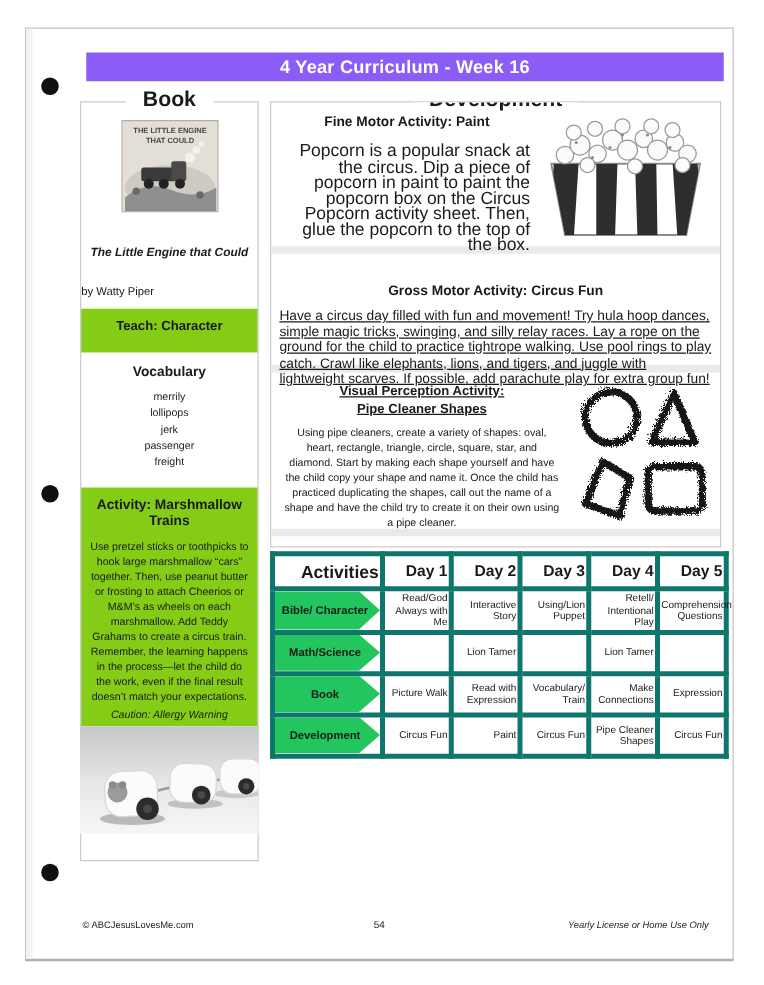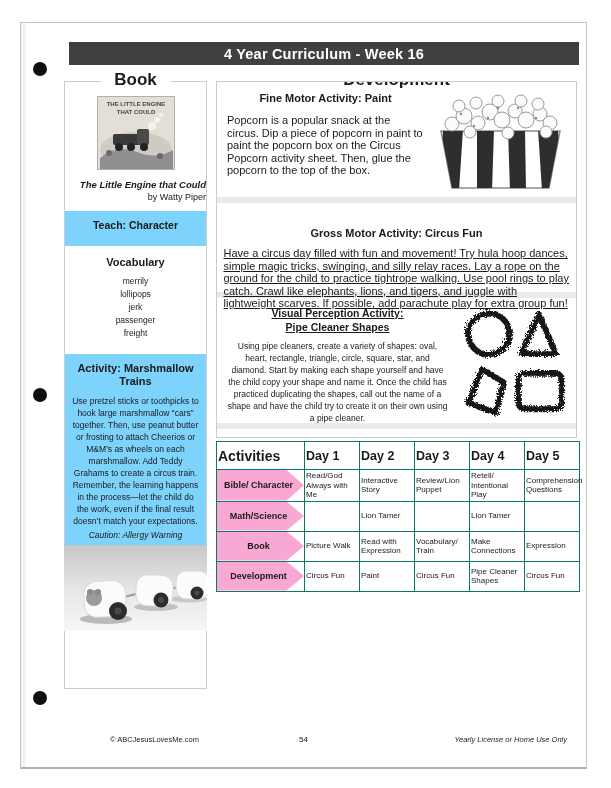"4 Year Curriculum - Week" .titlebar { background: #404040 -> #8b5cf6 }
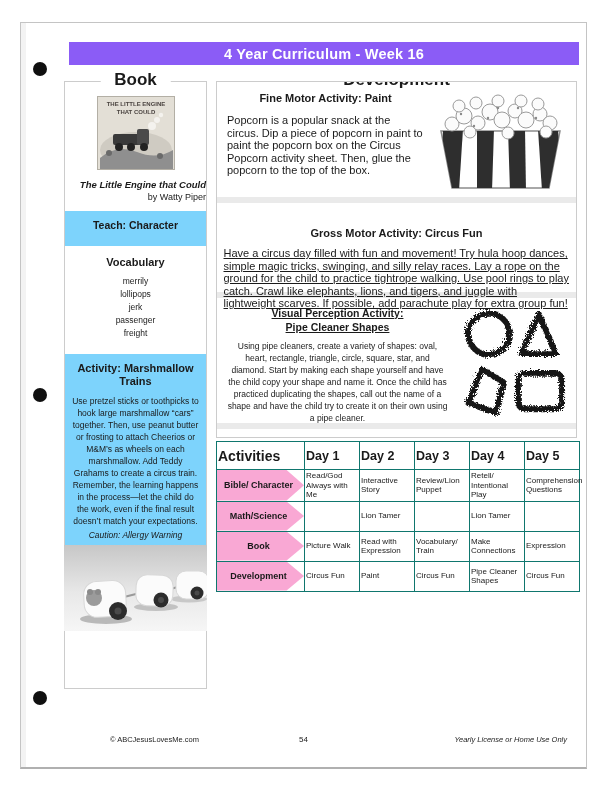"Popcorn is a popular snack" .fm-body { font-size: 11px -> 14px; text-align: left -> right }
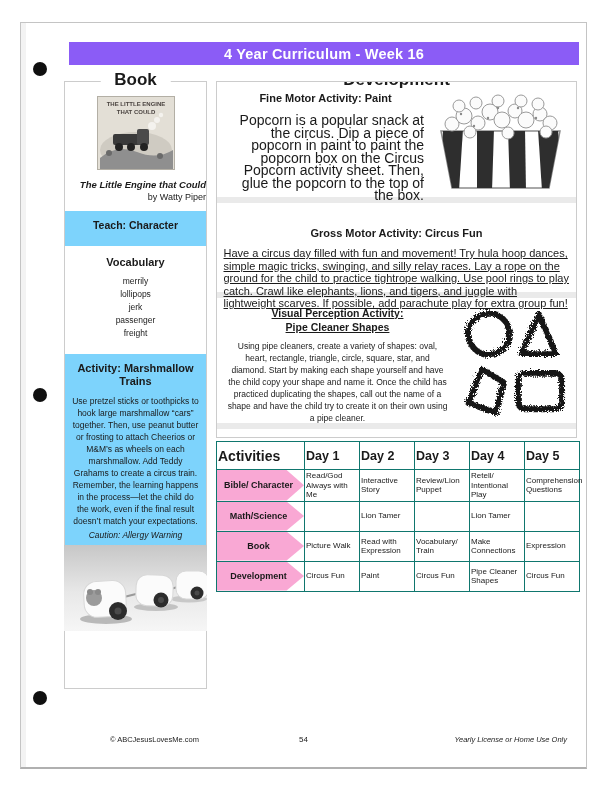"The Little Engine that Could" .book-title { margin-top: 5px -> 22px; text-align: right -> center }
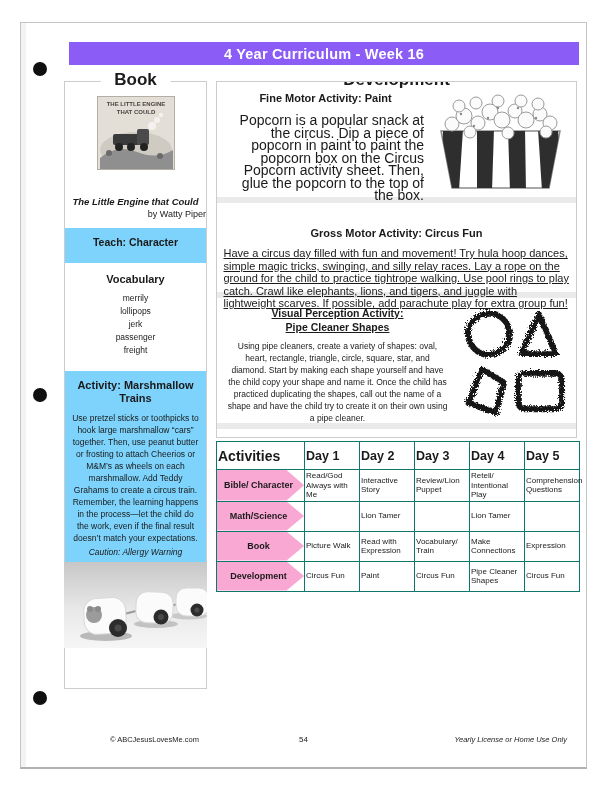"by Watty Piper" .book-author { margin-top: 2px -> 20px; text-align: right -> left }
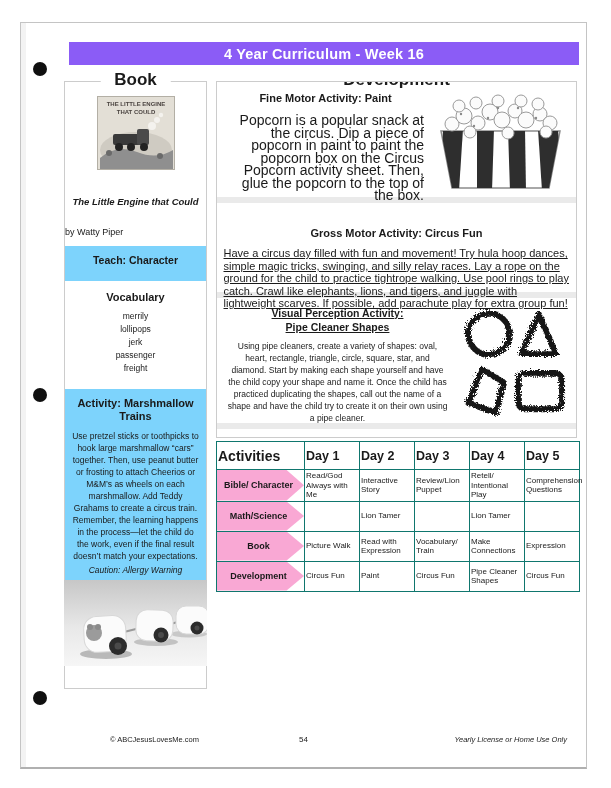"Teach: Character" .shade { background: #7dd3fc -> #84cc16 }
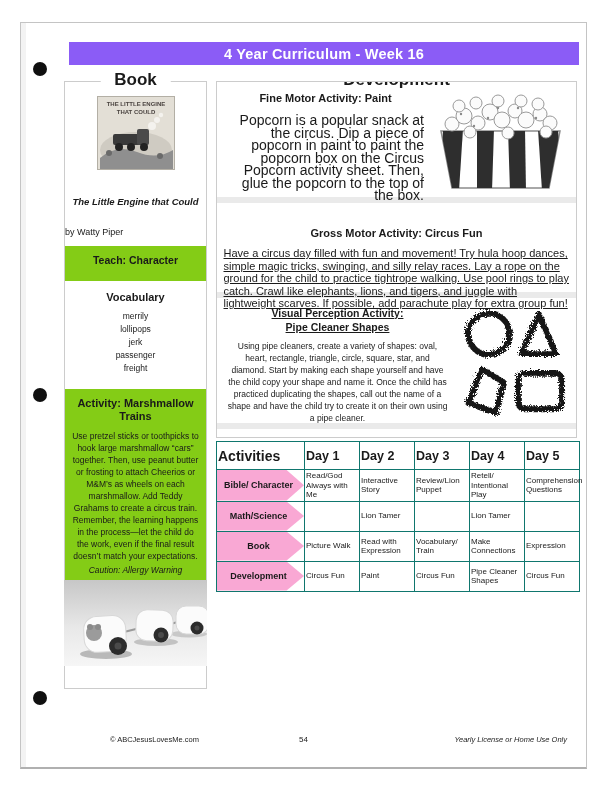"Activities" .sched th,.sched td { border: 1px solid #0f766e -> 4px solid #0f766e; text-align: left -> right }
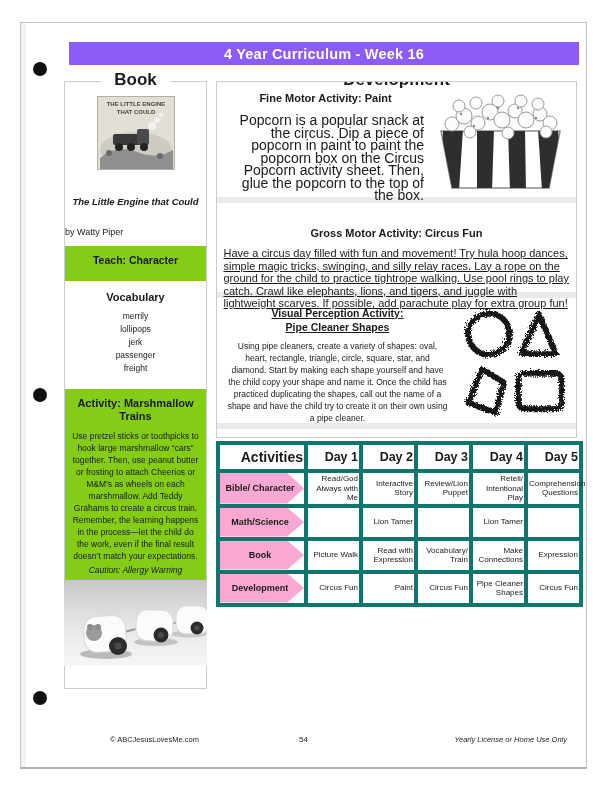"Bible/ Character" .arrow { background: #f9a8d4 -> #22c55e }
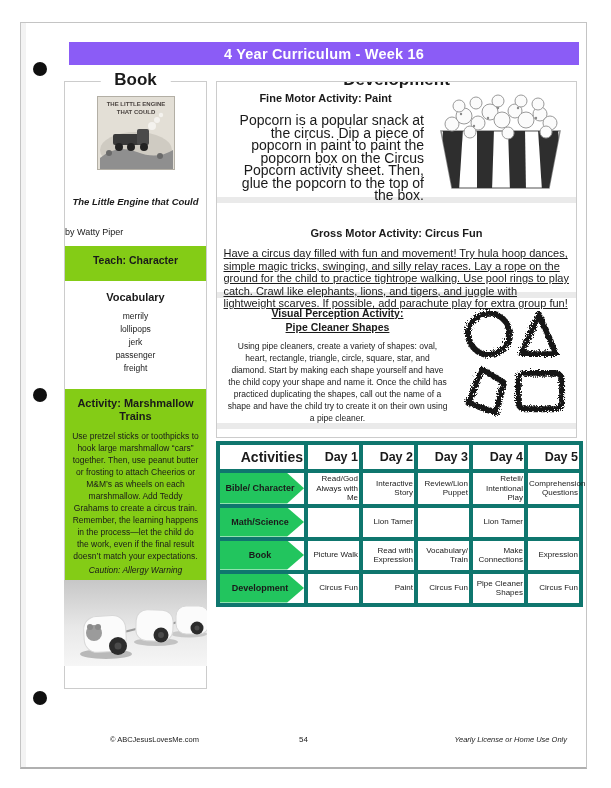"Review/Lion Puppet" td { text: Review/Lion -> Using/Lion }
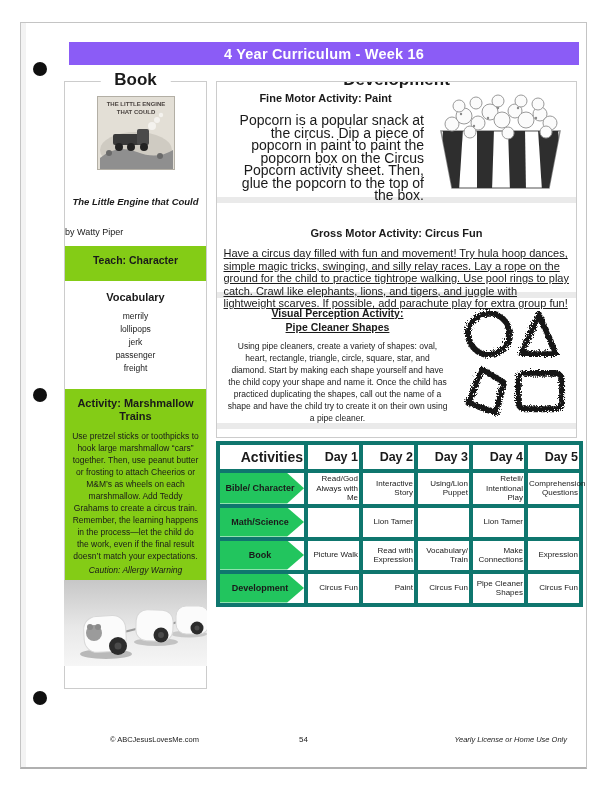"© ABCJesusLovesMe.com" .footer-left { margin-left: 44px -> none }
